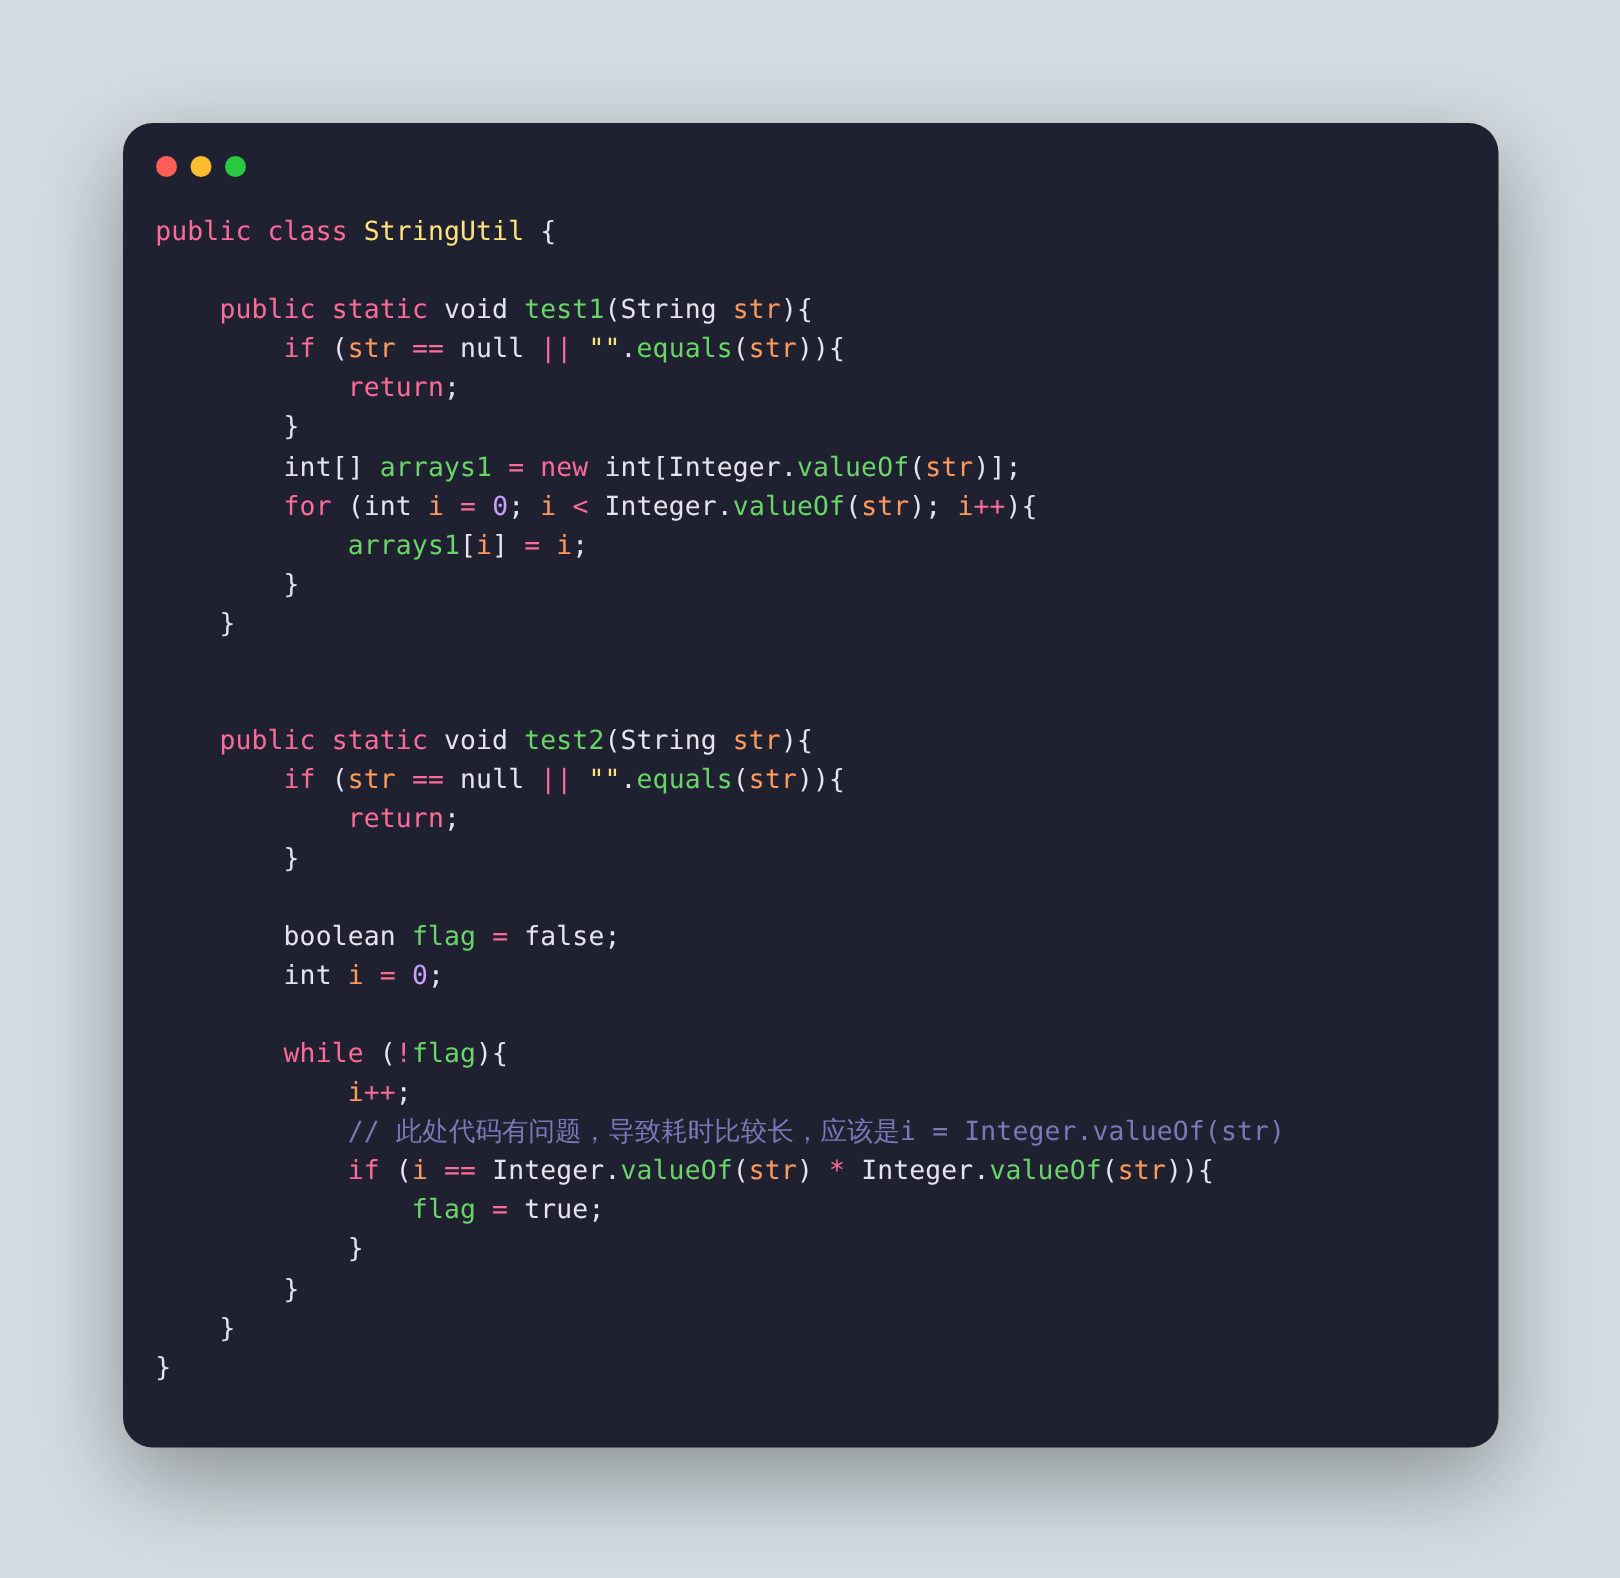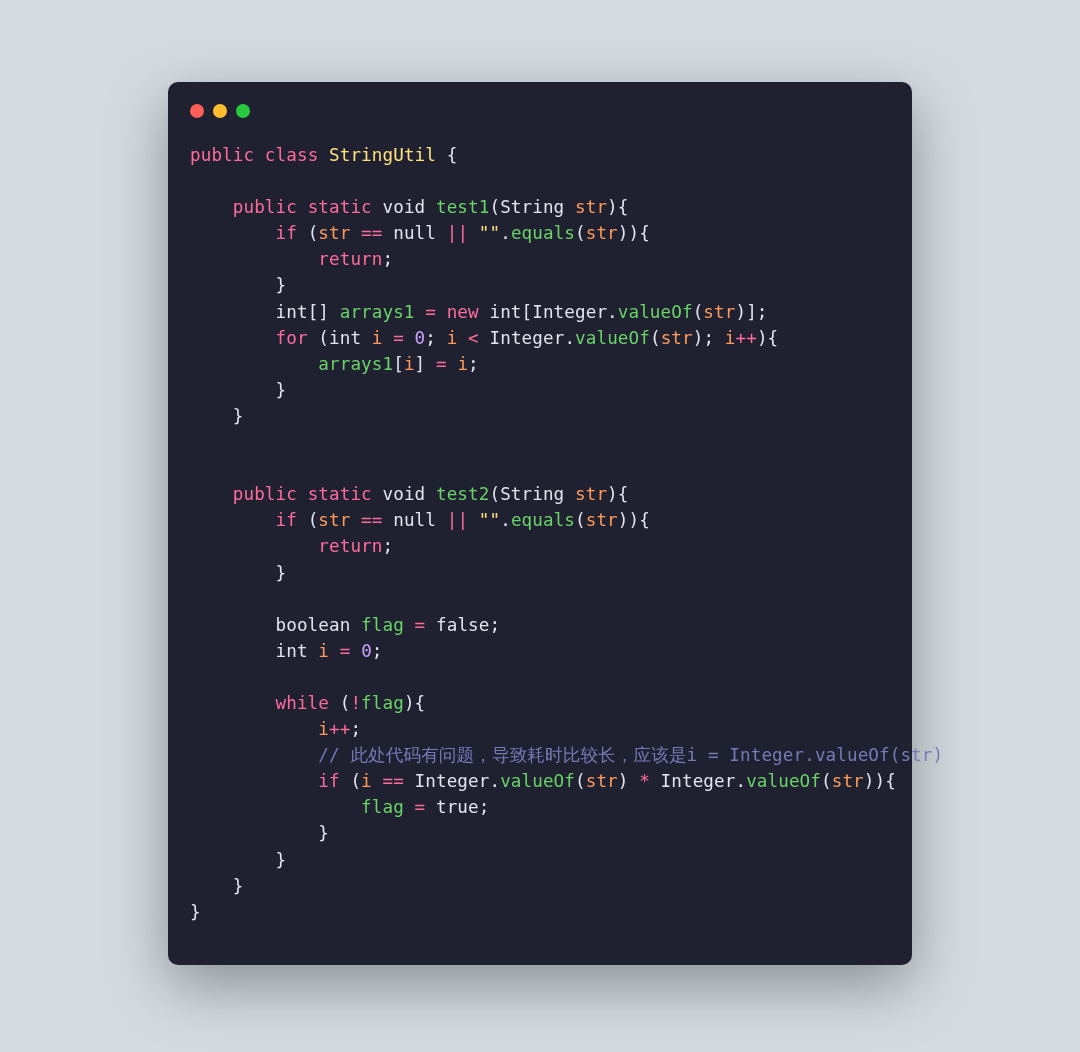"public class StringUtil { public" .window { border-radius: 10px -> 20px; width: 744px -> 917px }
